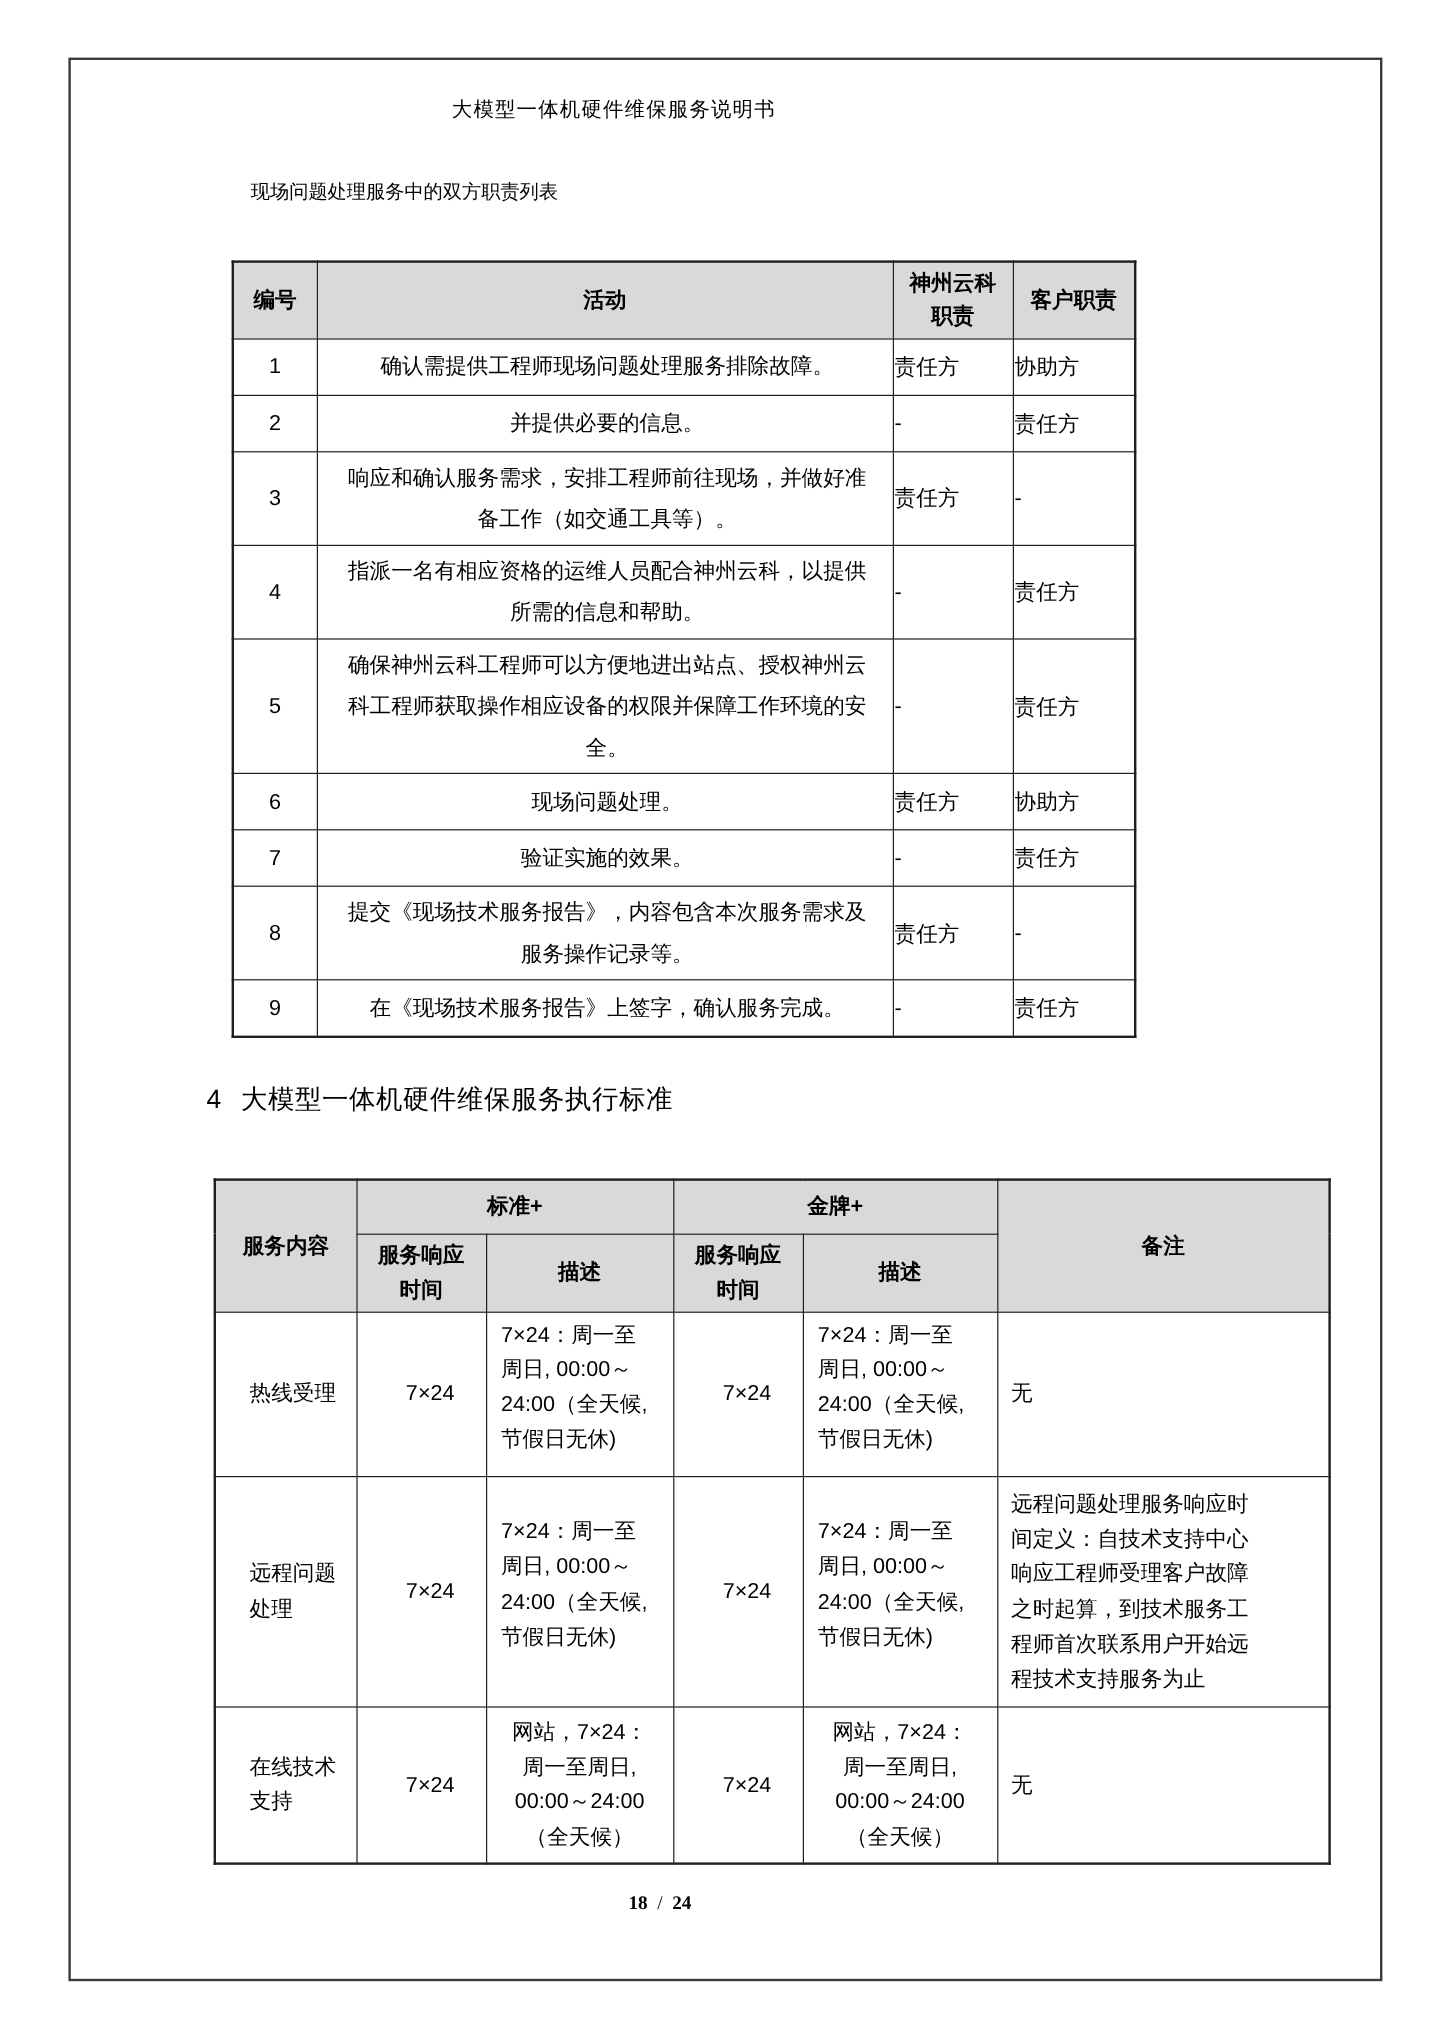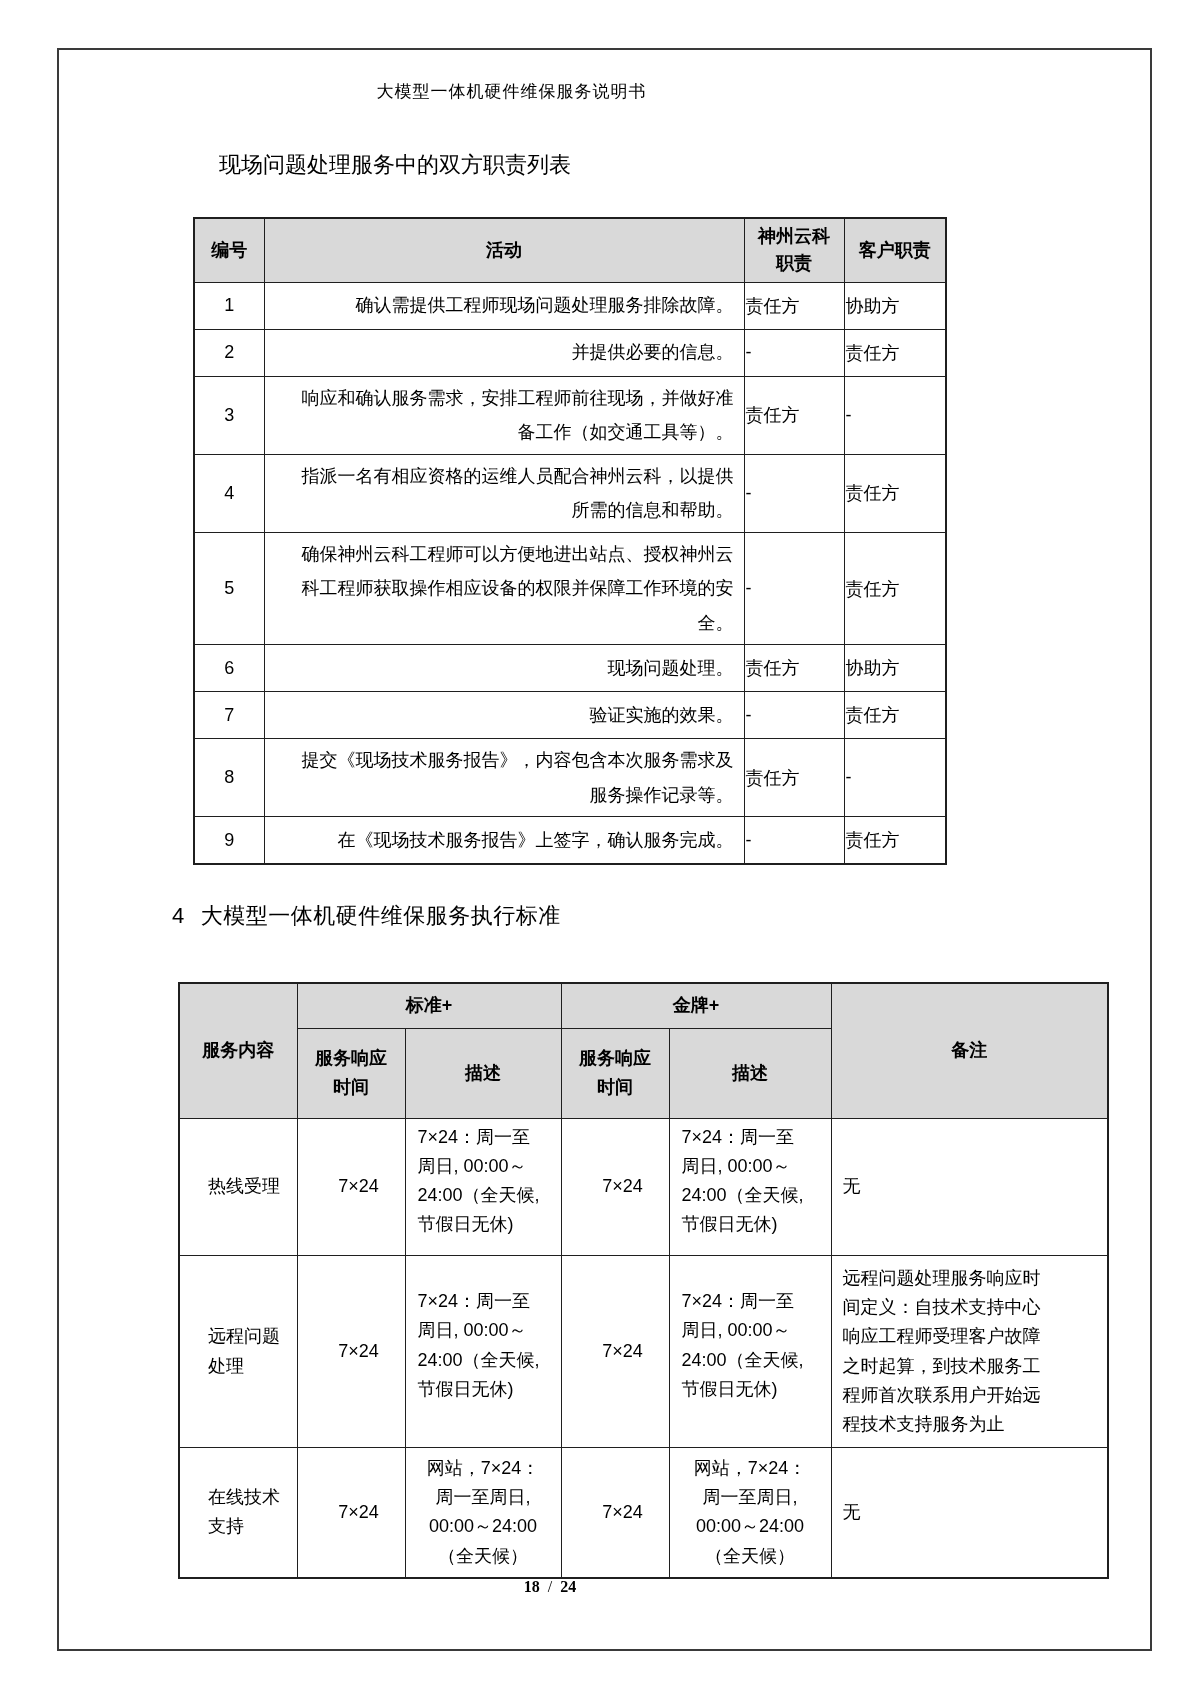"现场问题处理服务中的双方职责列表" .intro { font-size: 22px -> 16px; left: 219px -> 209px }
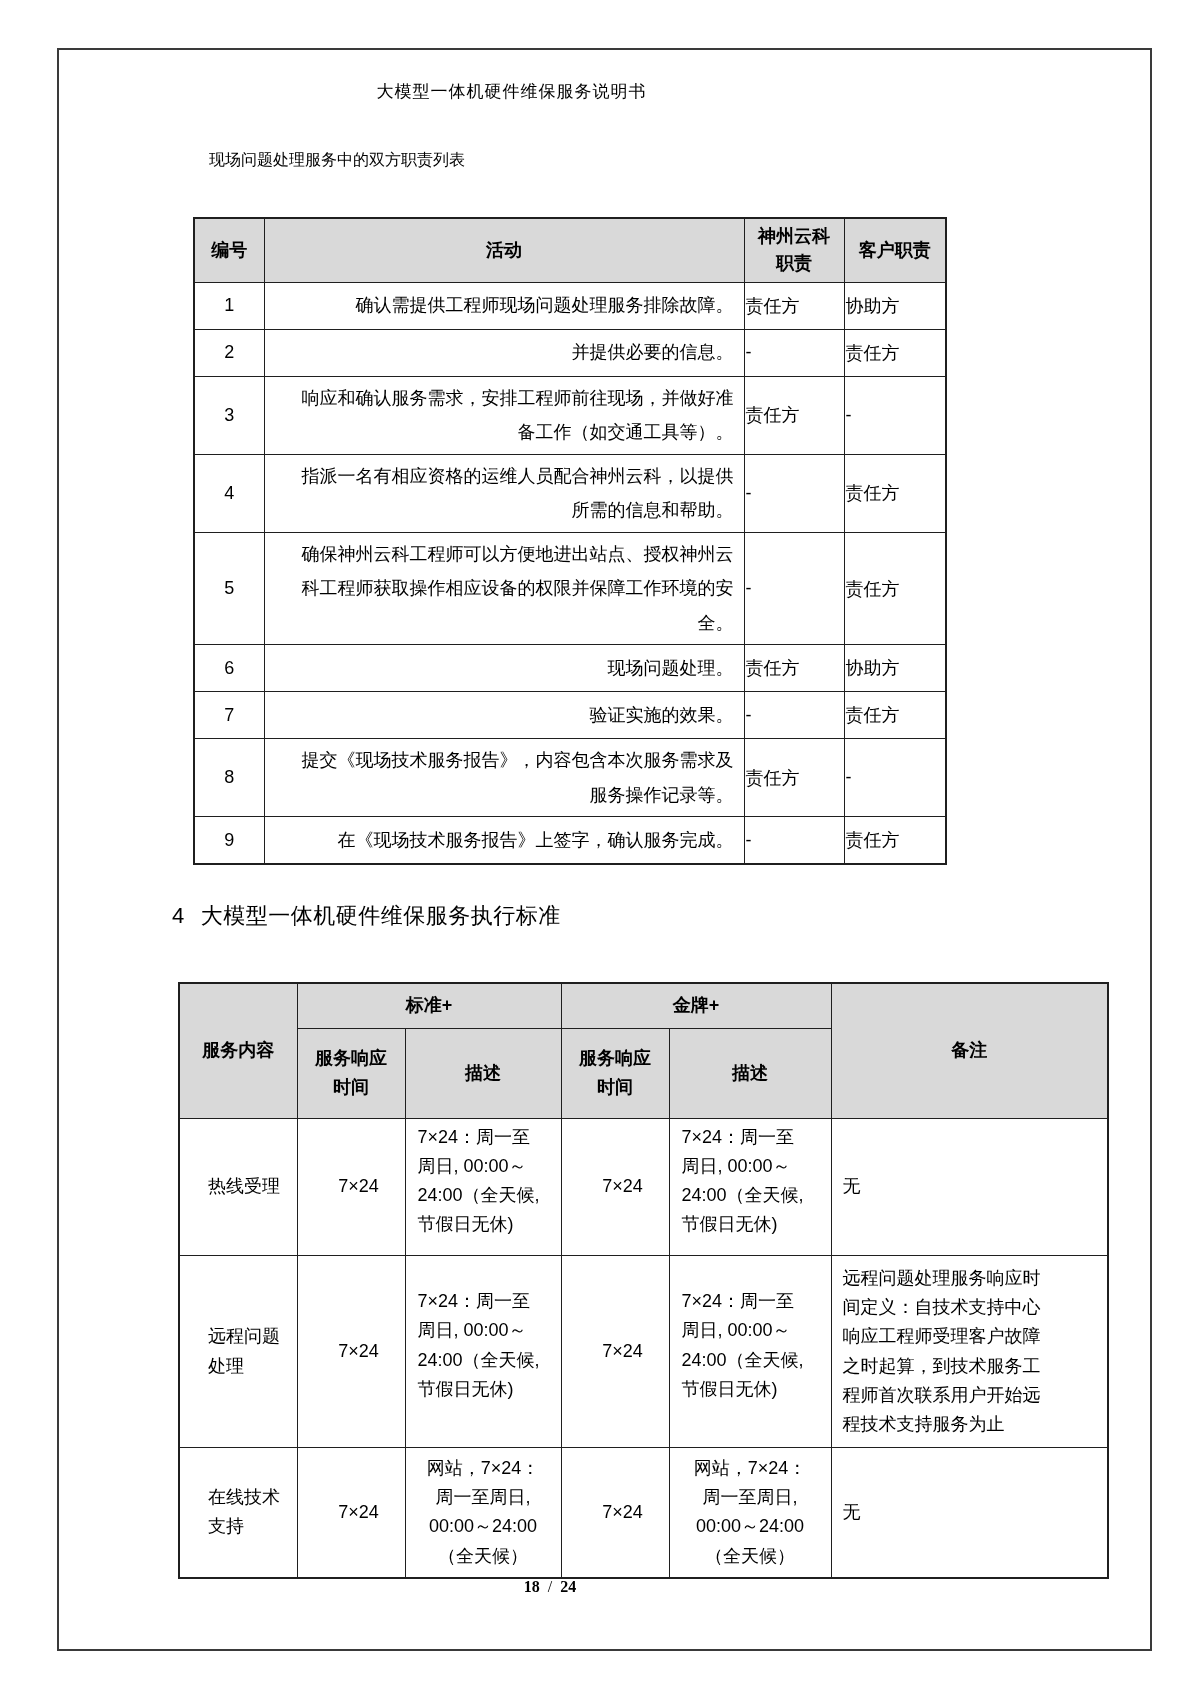"确认需提供工程师现场问题处理服务排除故障。" .t1 td.act { text-align: right -> center }
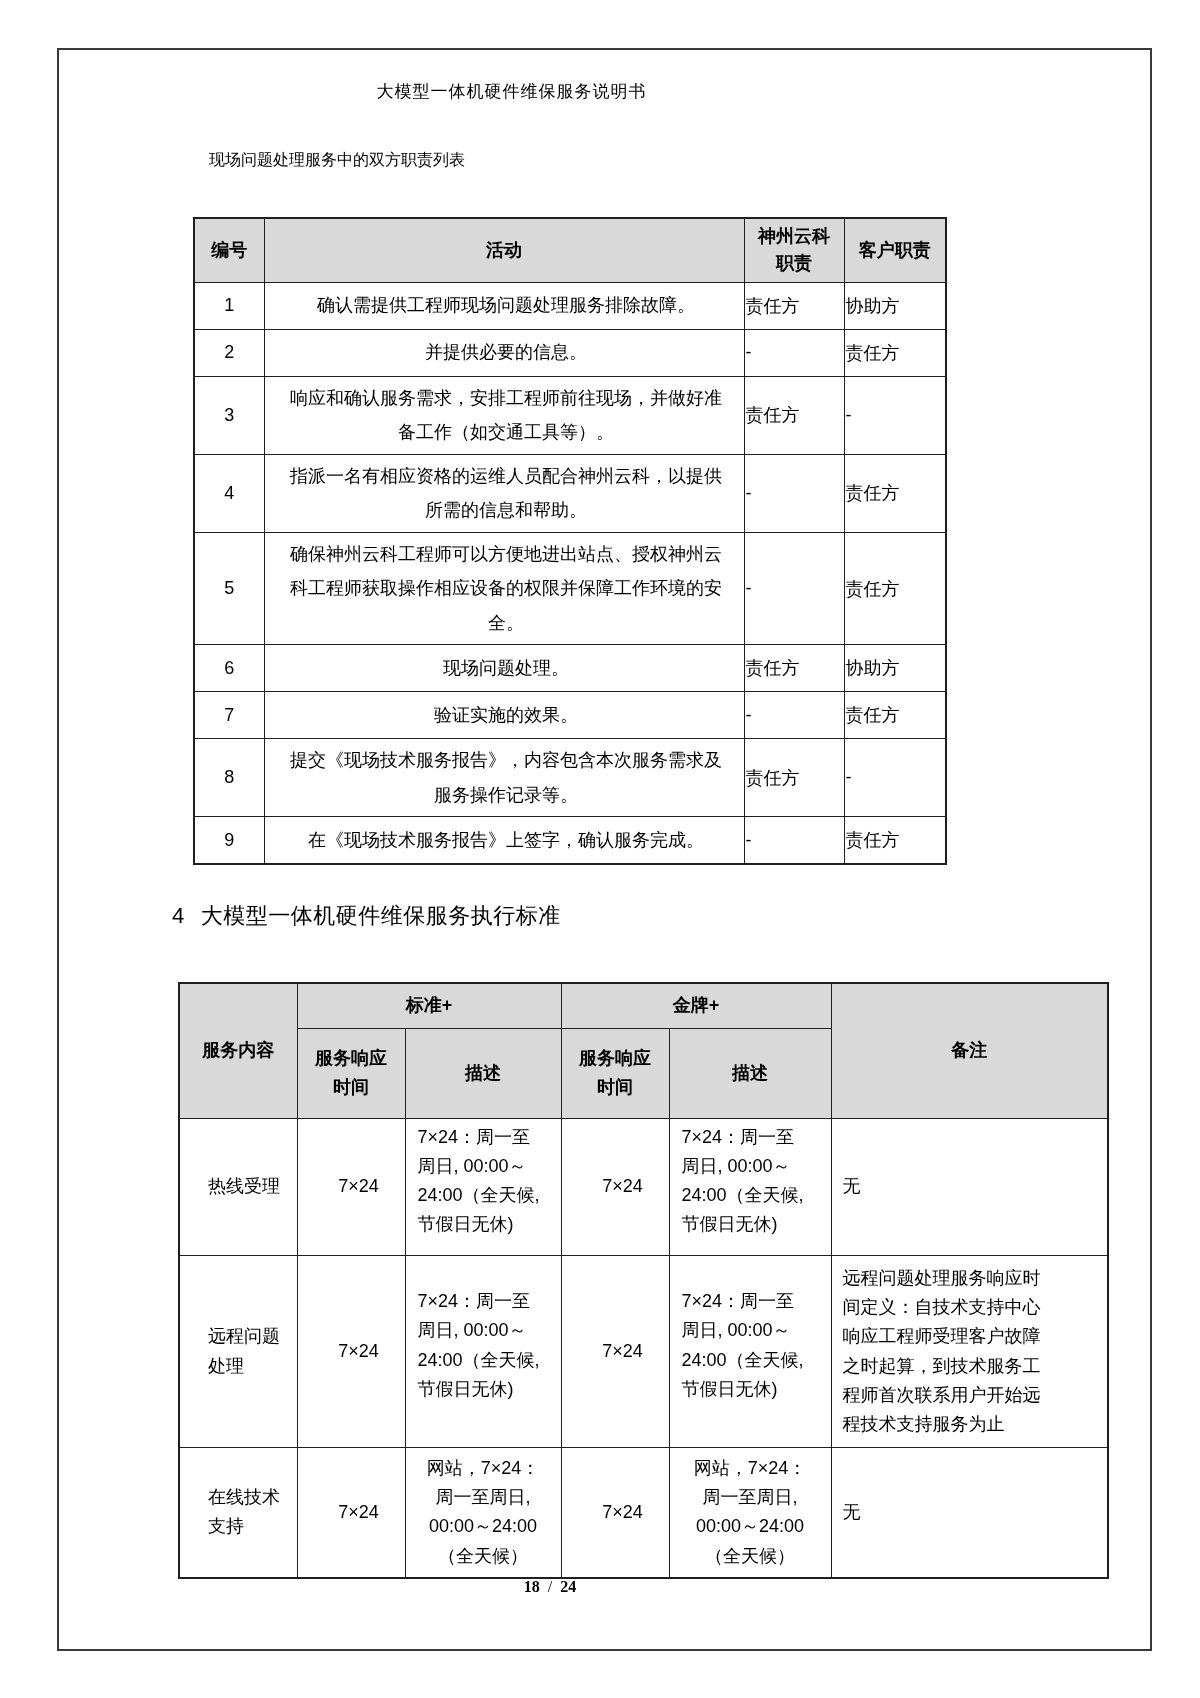"服务响应" .t2 thead tr.hr2 { height: 90px -> 65px }
